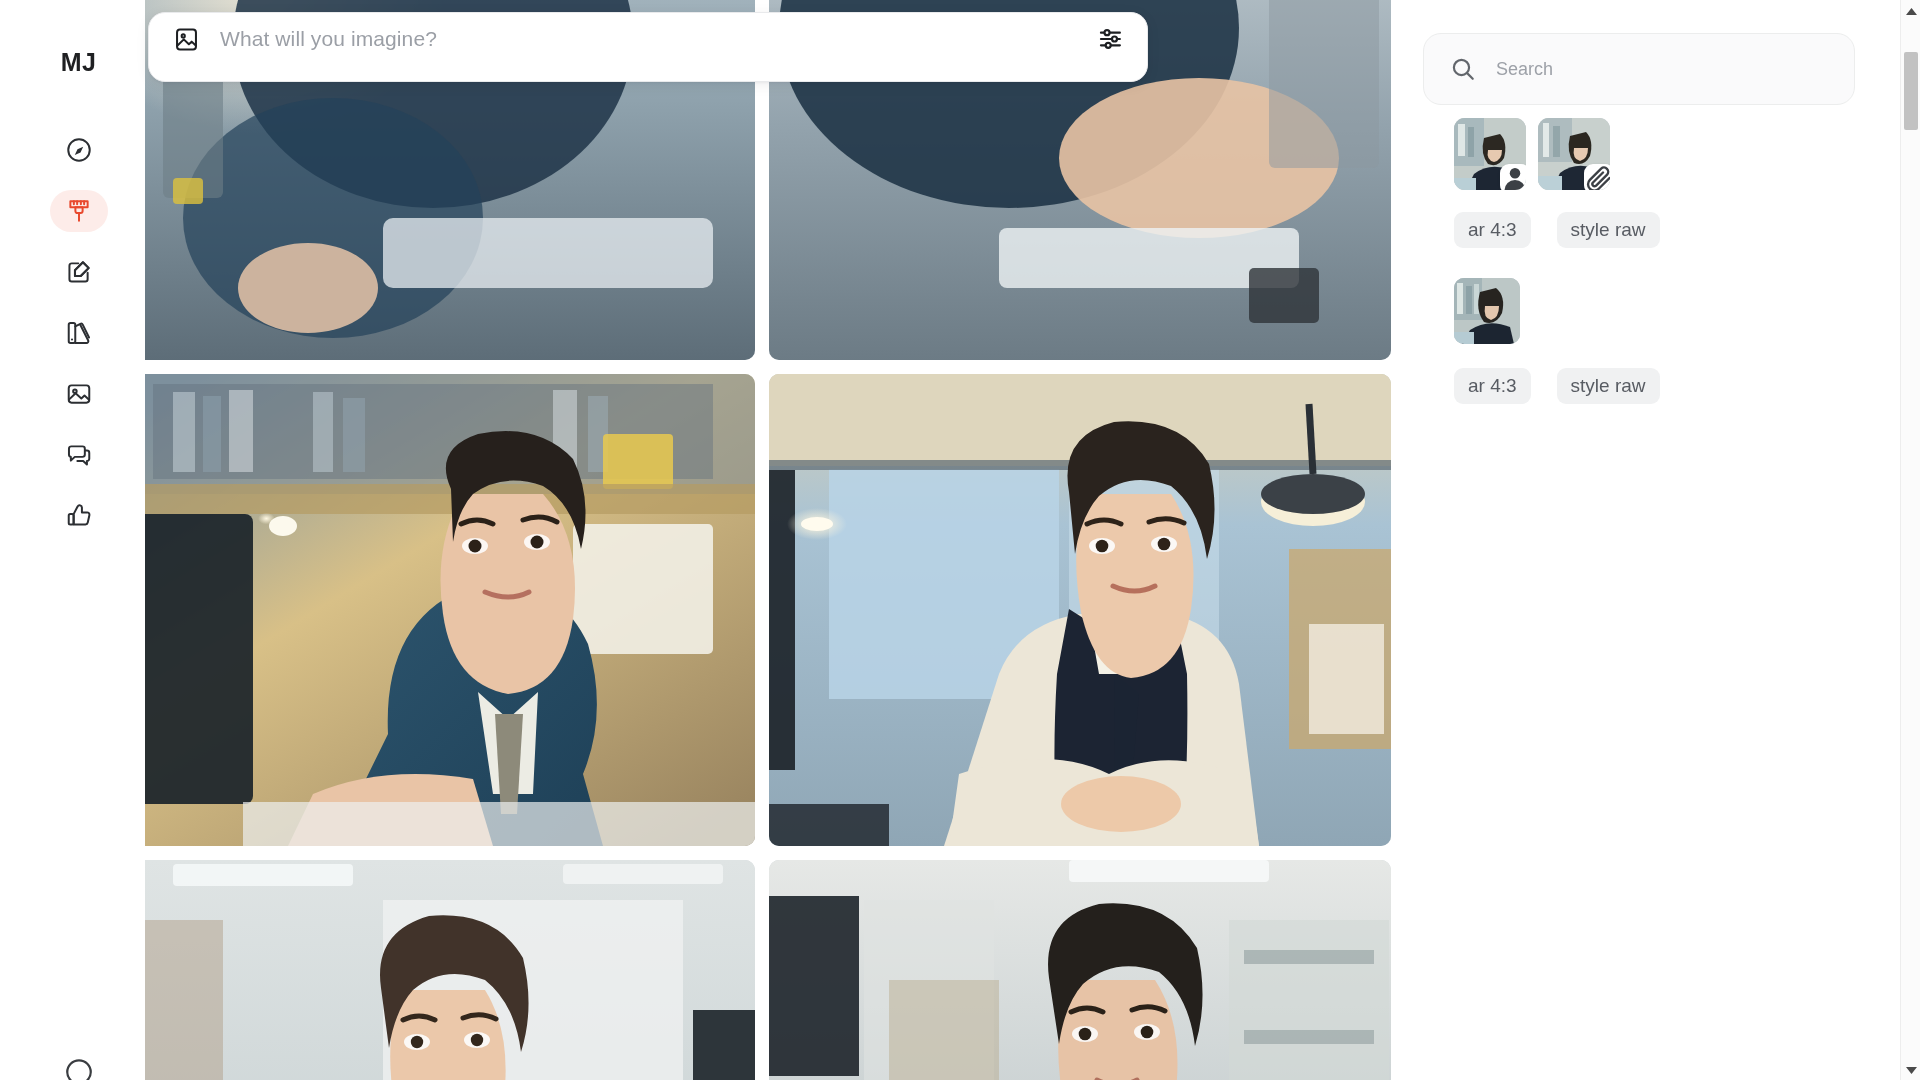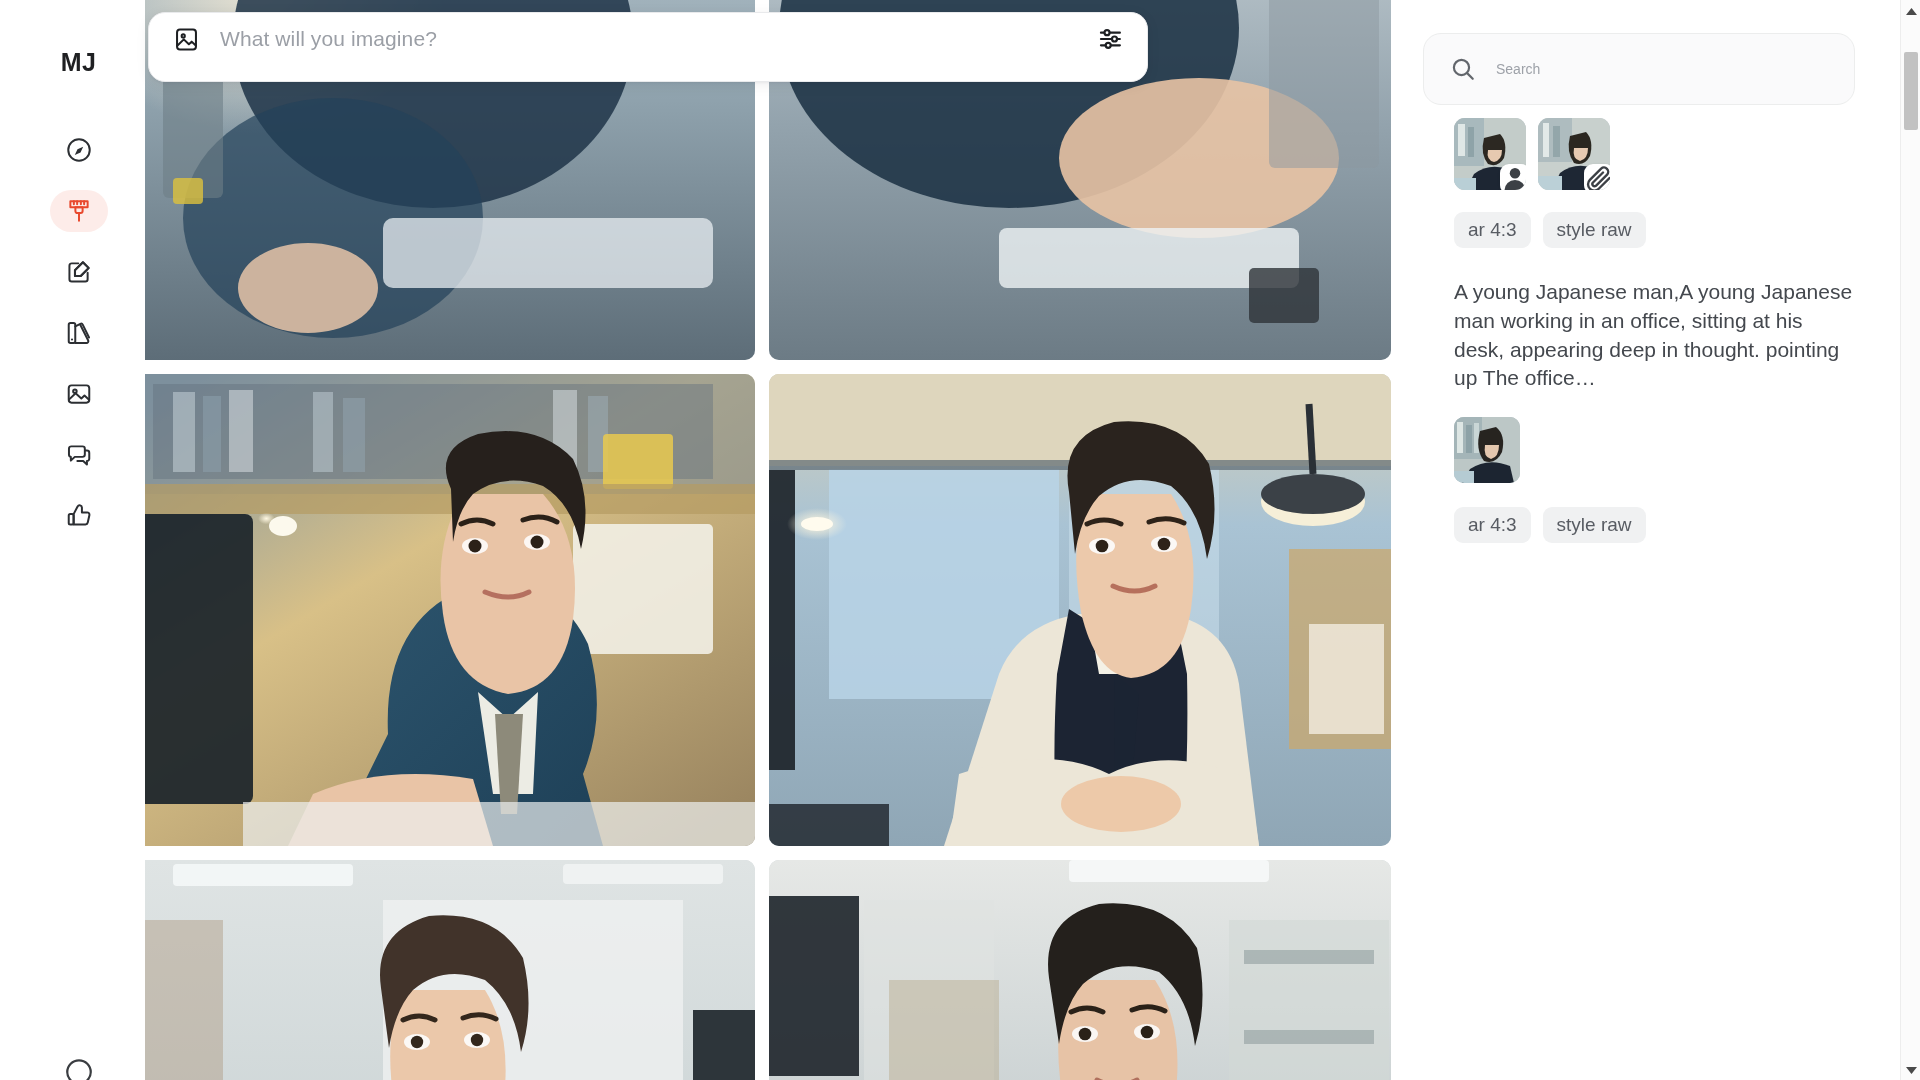"Search" .search-input { font-size: 14px -> 18px }
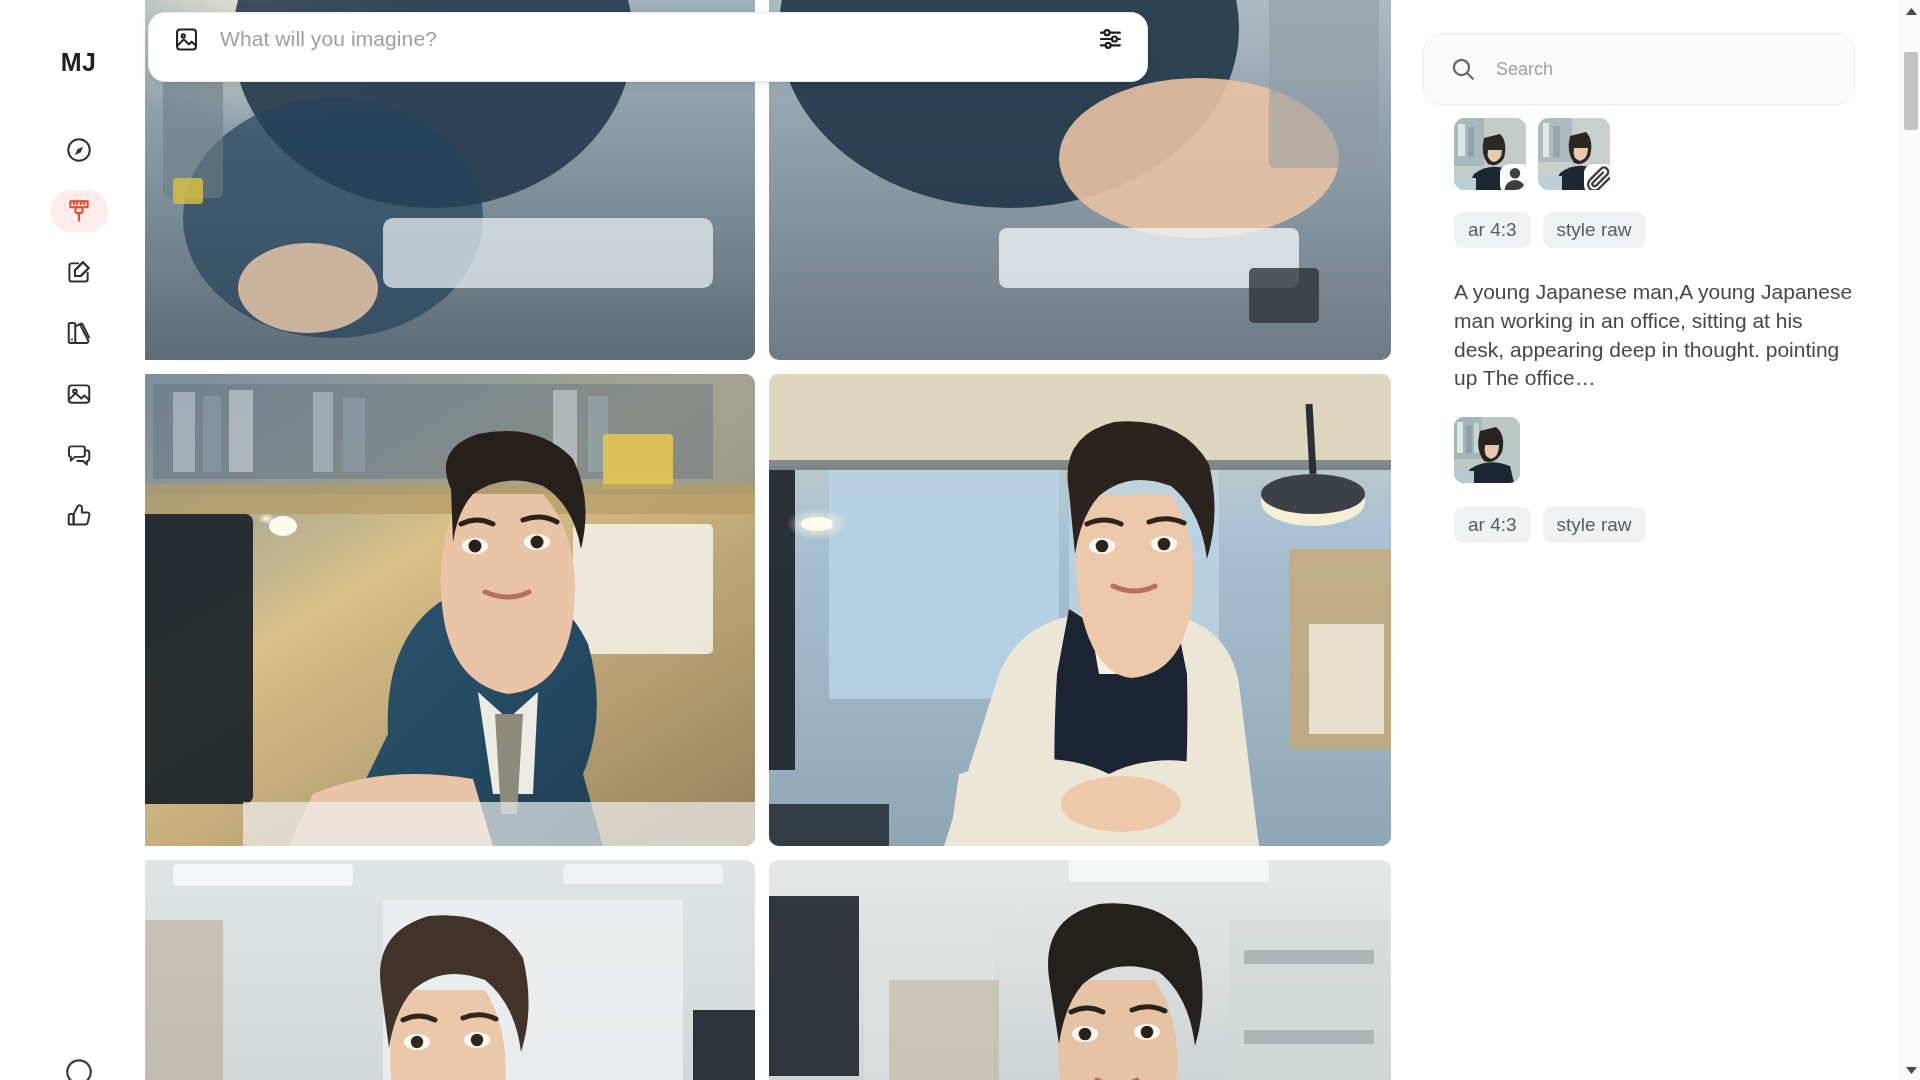"ar 4:3" .tag-row { gap: 12px -> 26px }
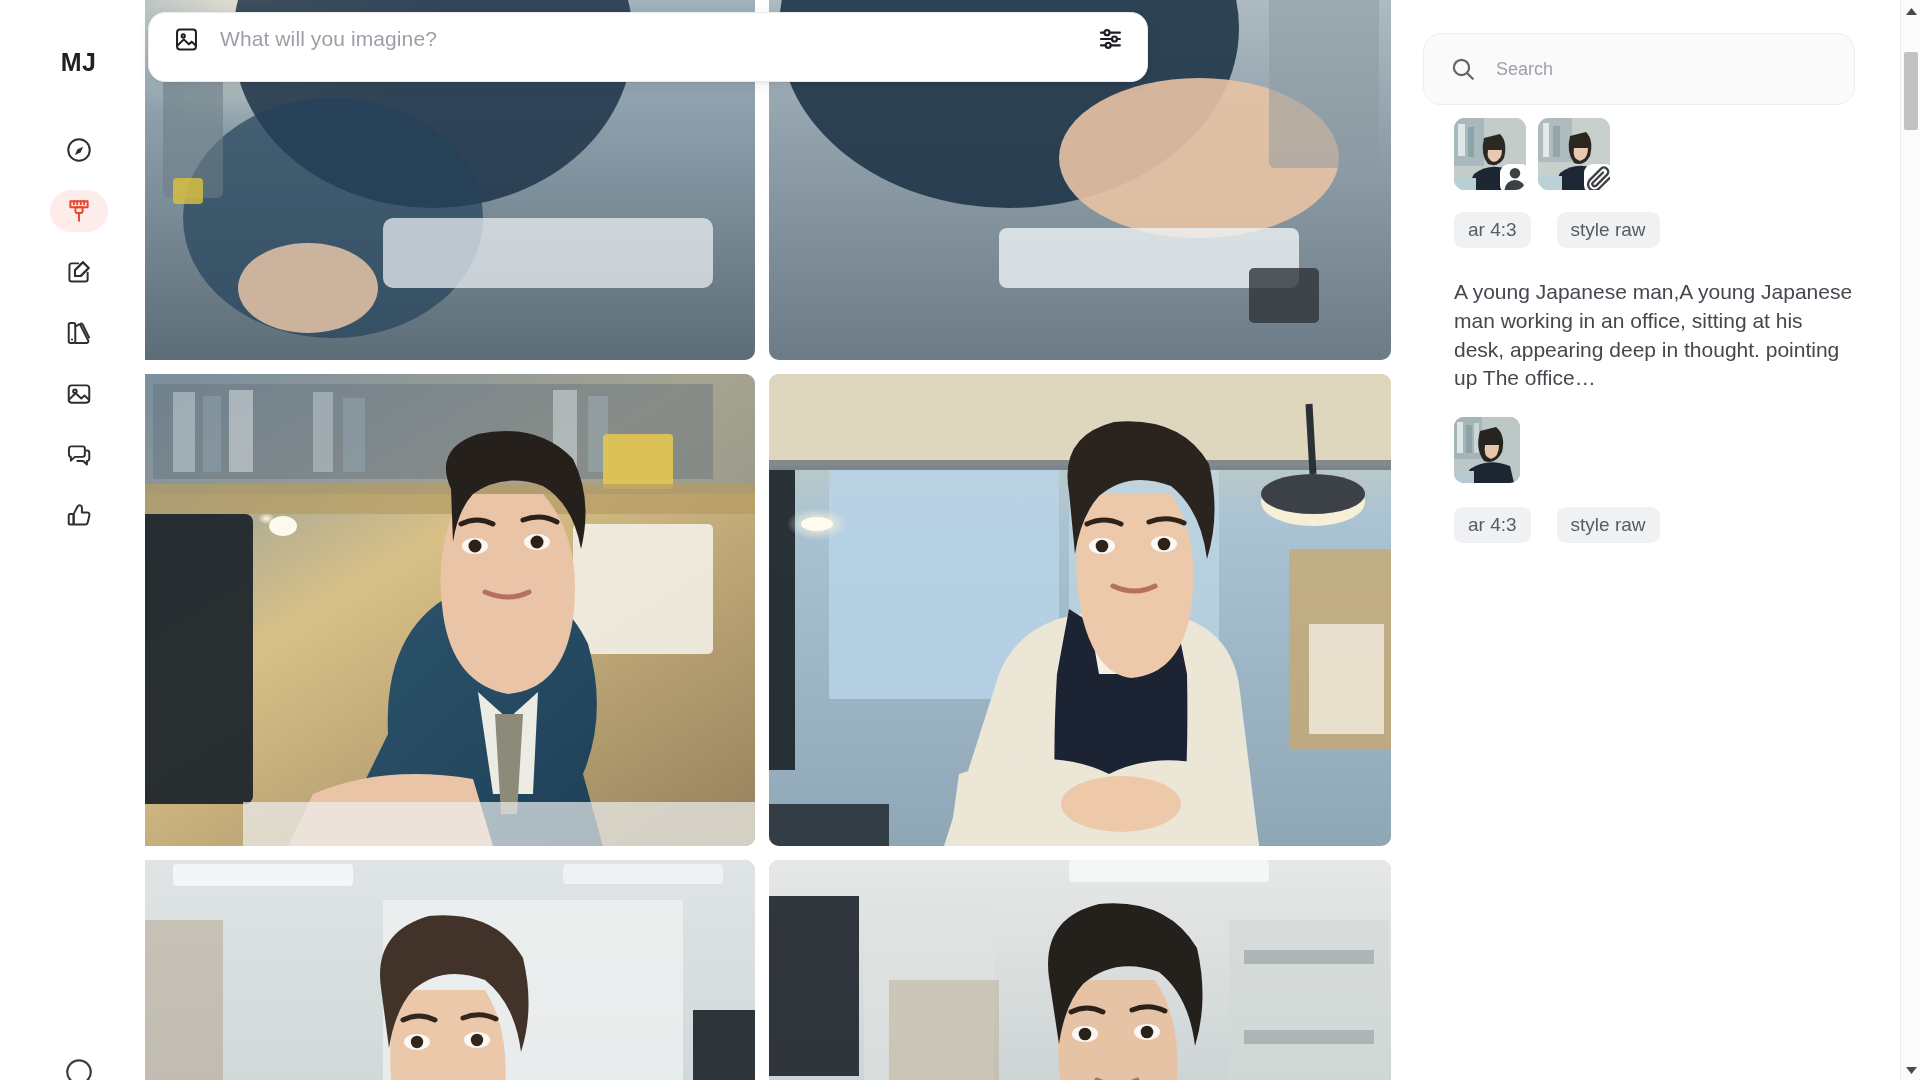"A young Japanese man,A young" div.prompt-text { html: <div>A young Japanese man,A young Japanese man working in an office, sitting at his desk, appearing deep in thought. pointing up The office…</div> -> none }
